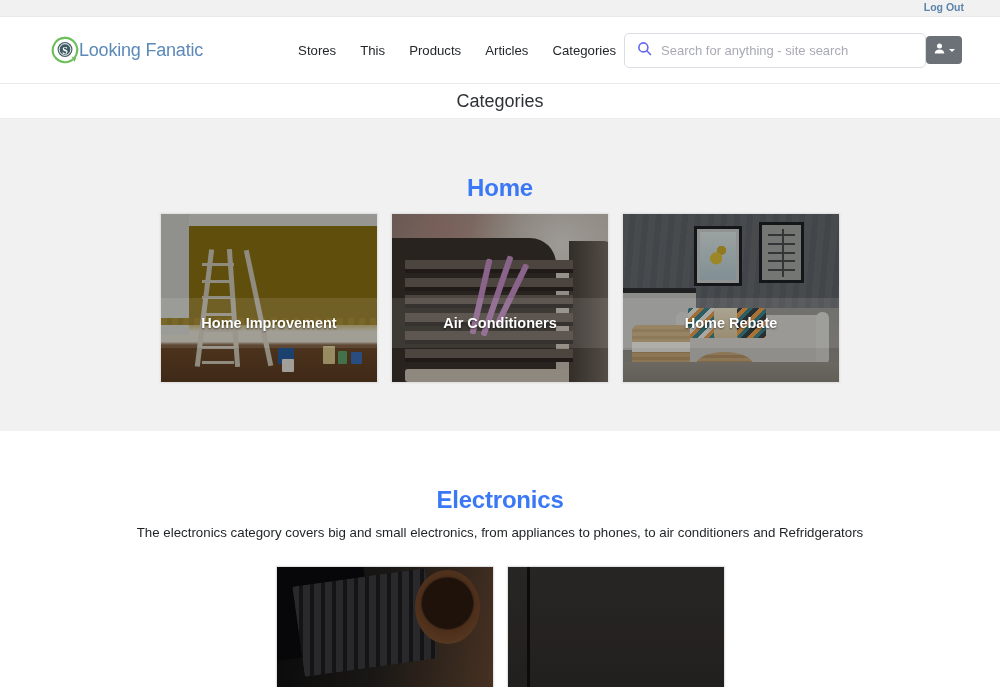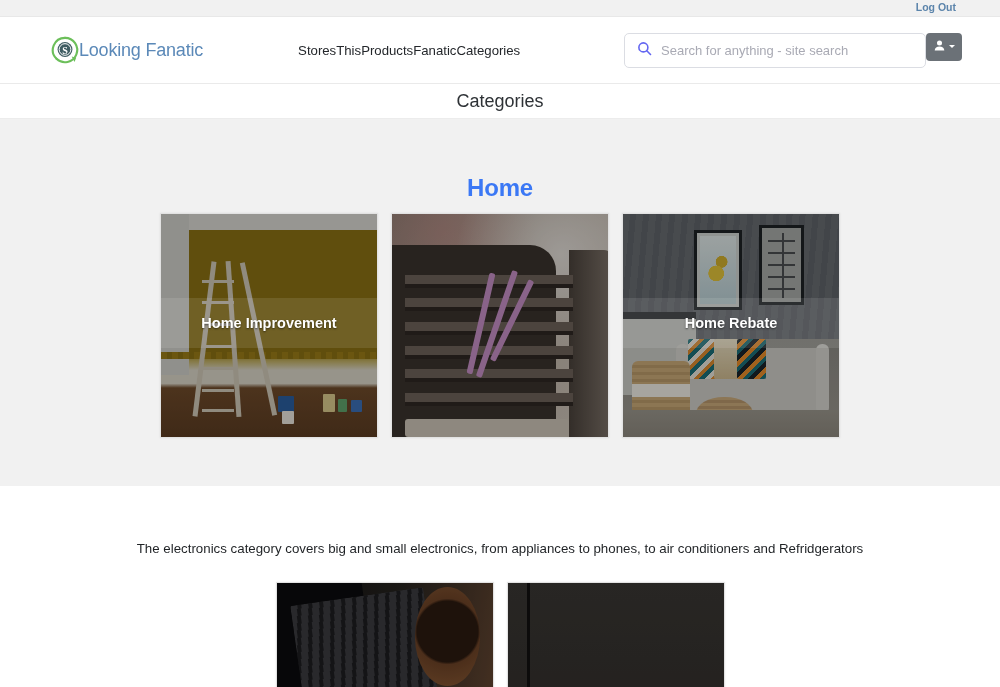"Log Out" .logout-link { right: 44px -> 36px }
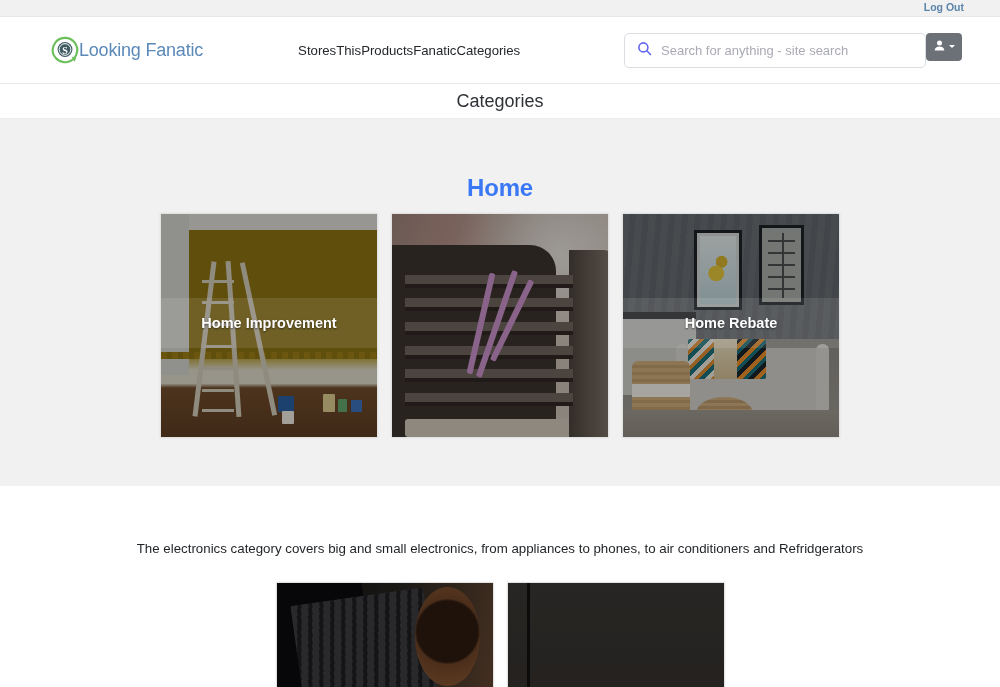"Stores" .main-nav { gap: none -> 24px }
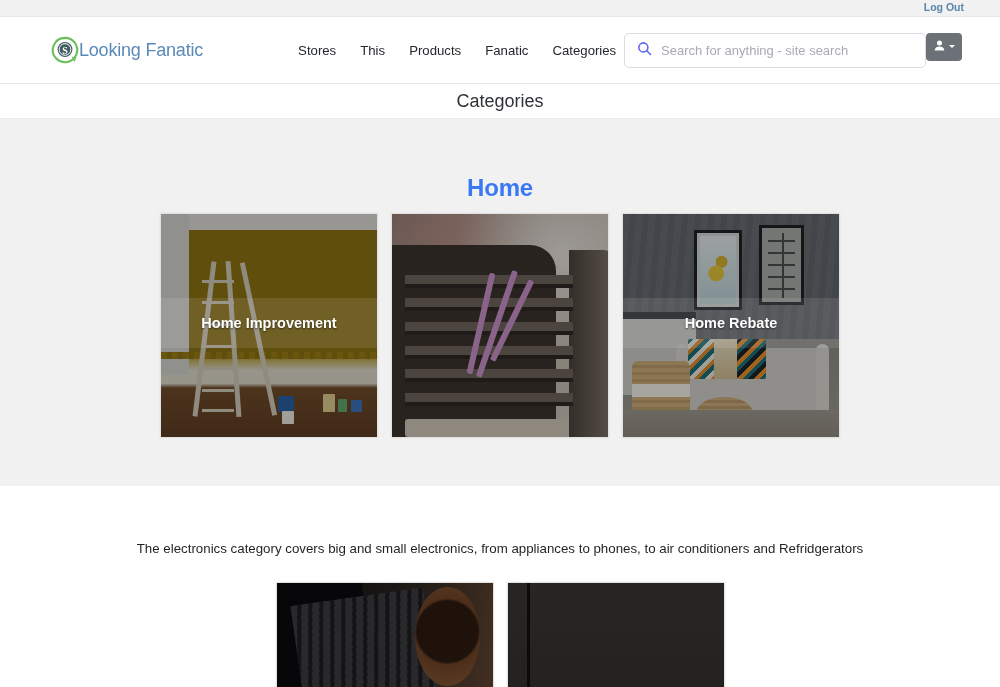"Fanatic" a.nav-link { text: Fanatic -> Articles }
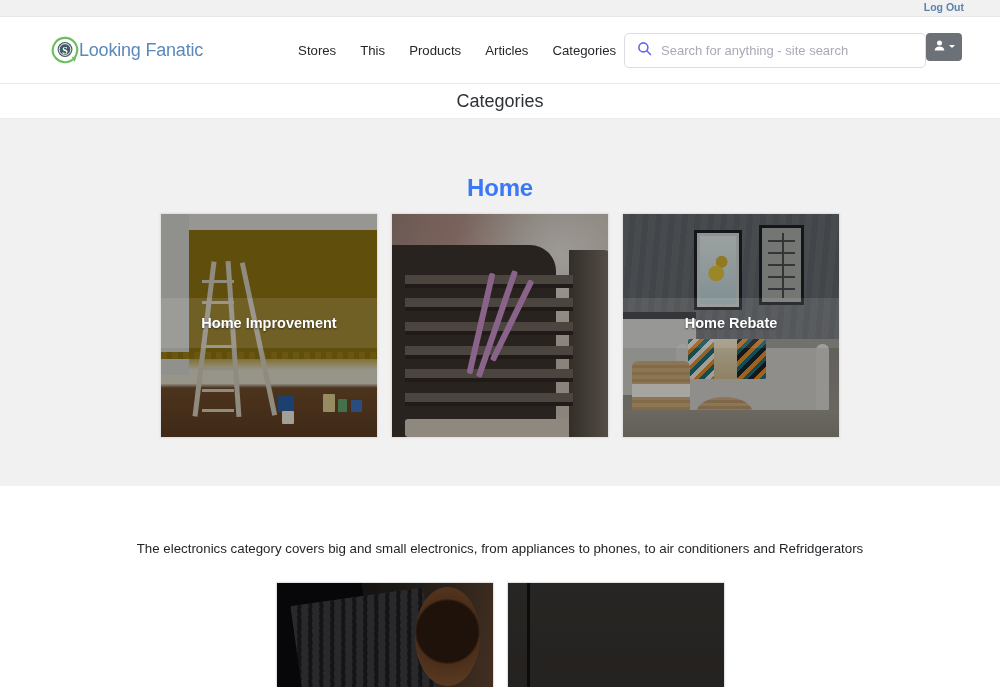"Search for anything - site" .header-right { align-items: flex-start -> center }
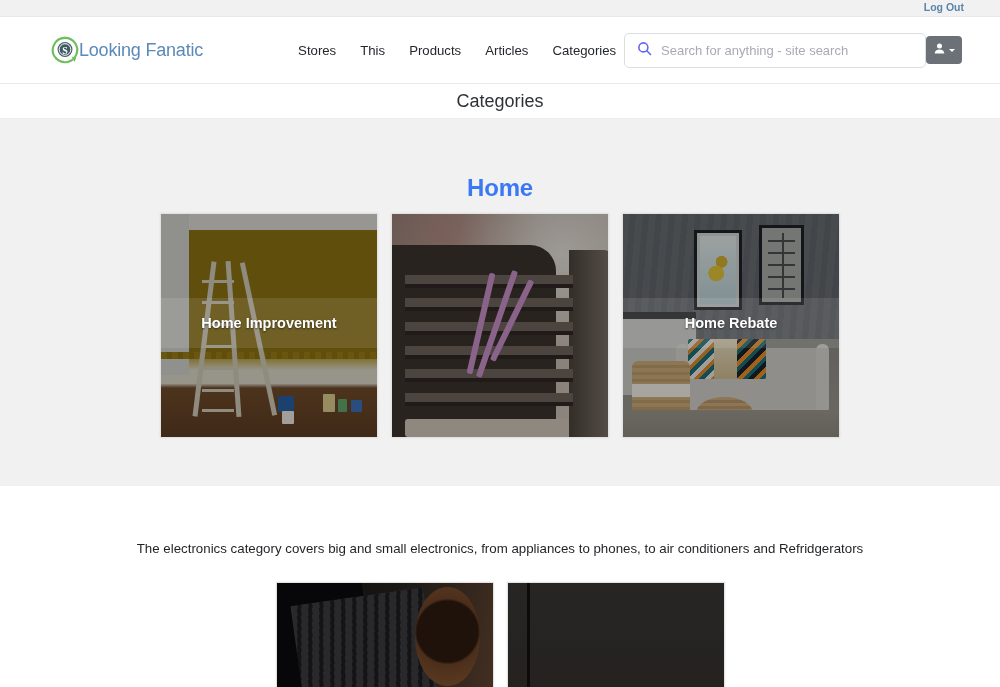"Home Improvement" .cat-card { height: 225px -> 170px }
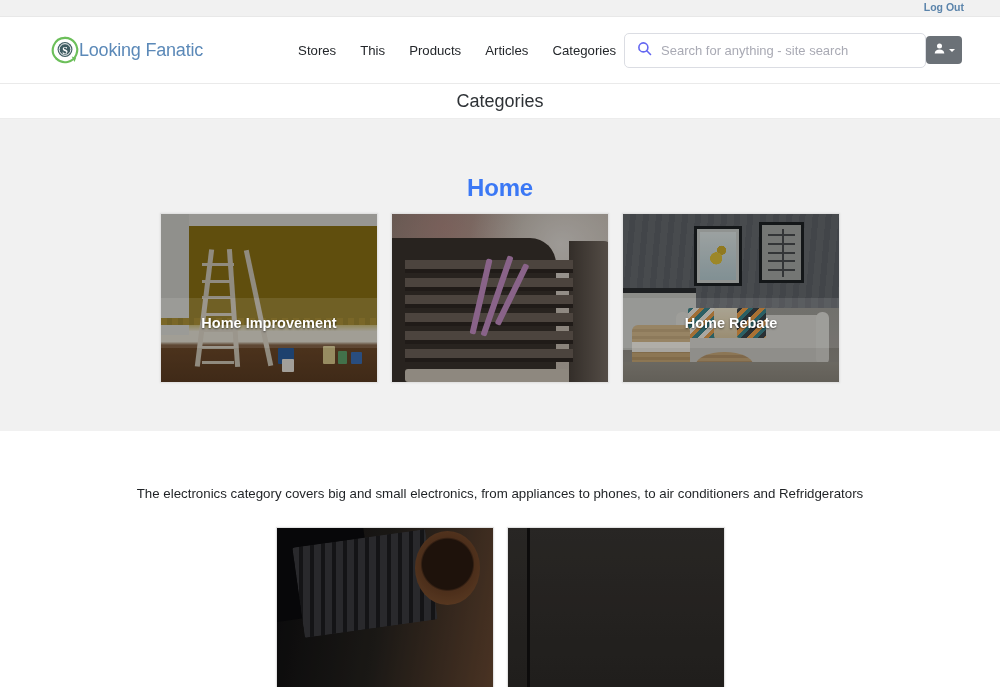"Air Conditioners" div.label-band { html: none -> <div> <span>Air Conditioners</span> </div> }
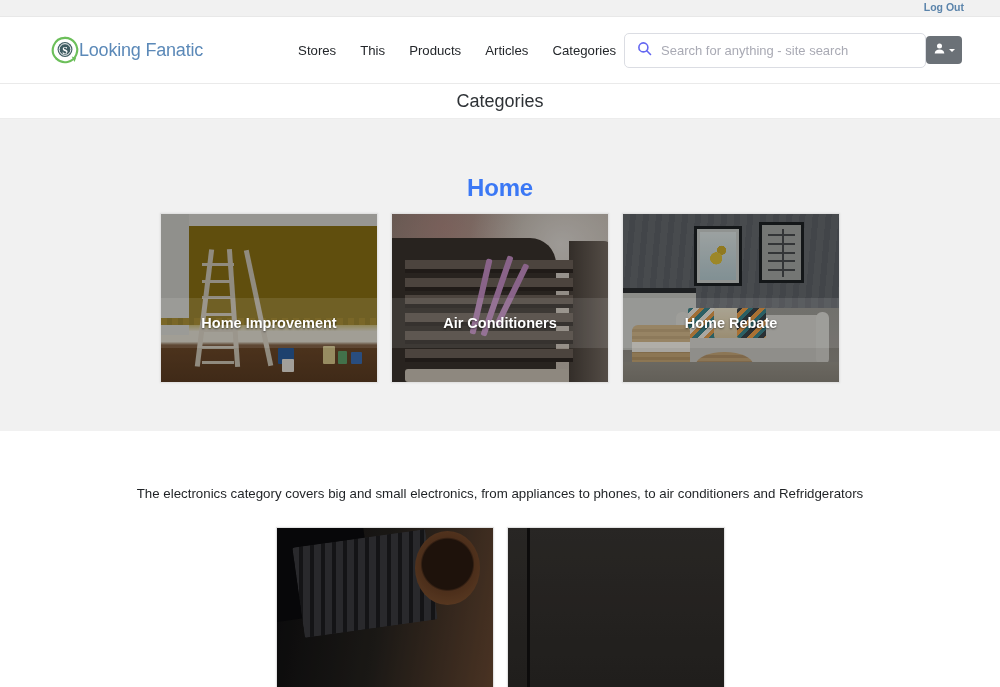"Electronics" h2.section-heading { html: none -> <h2>Electronics</h2> }
